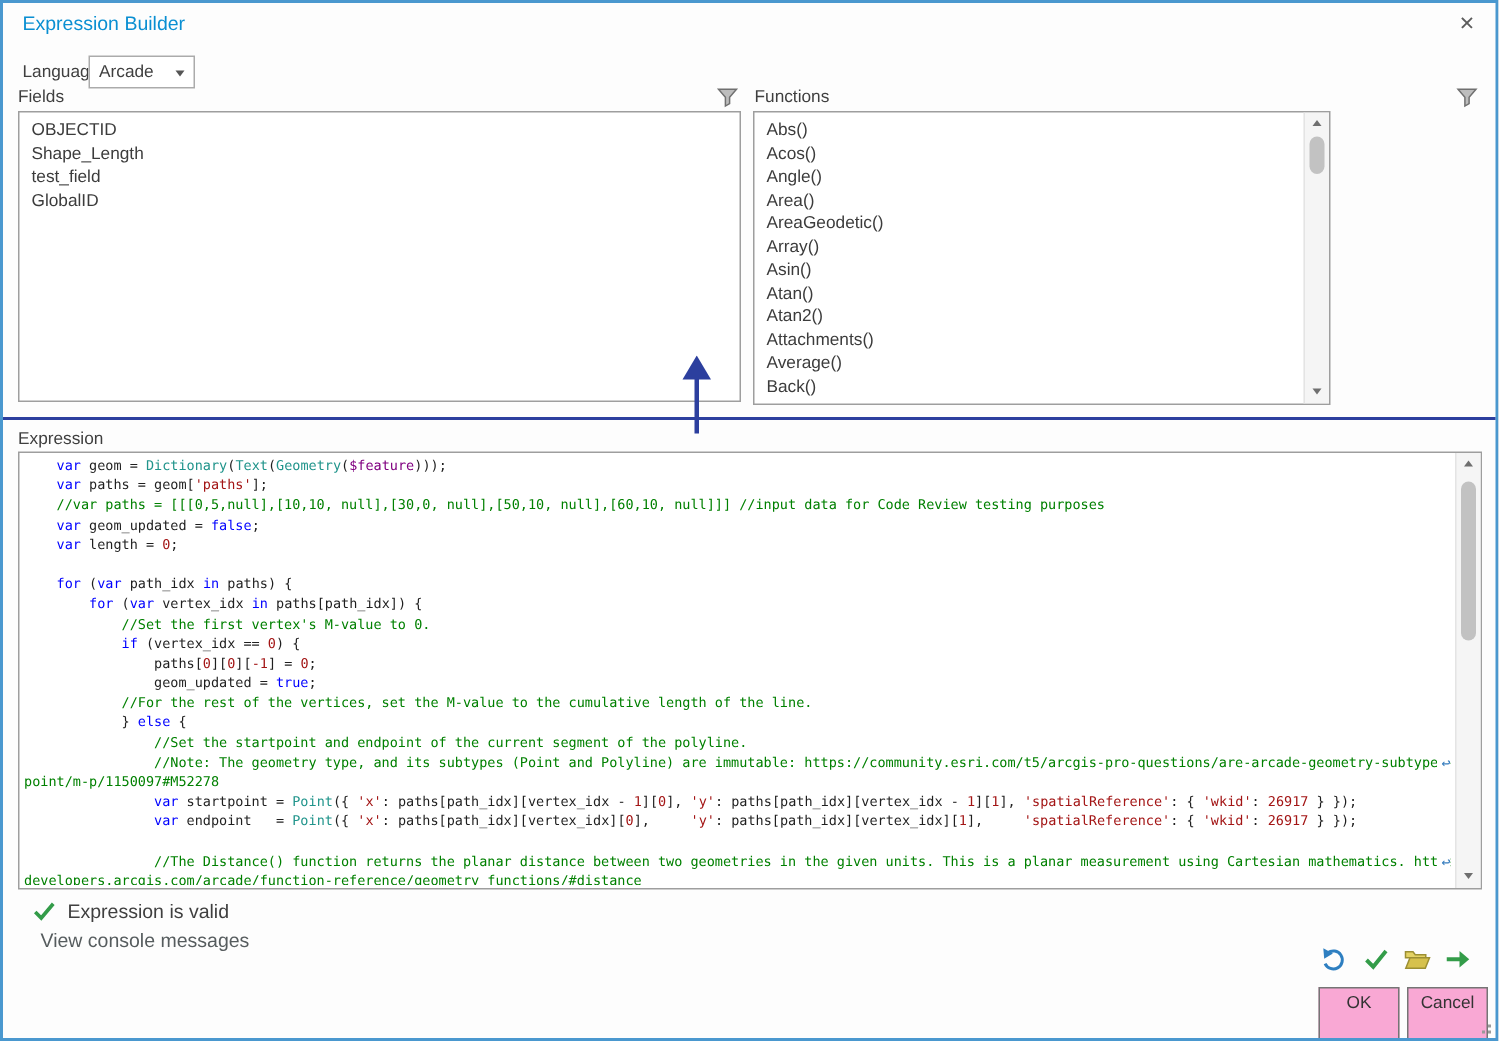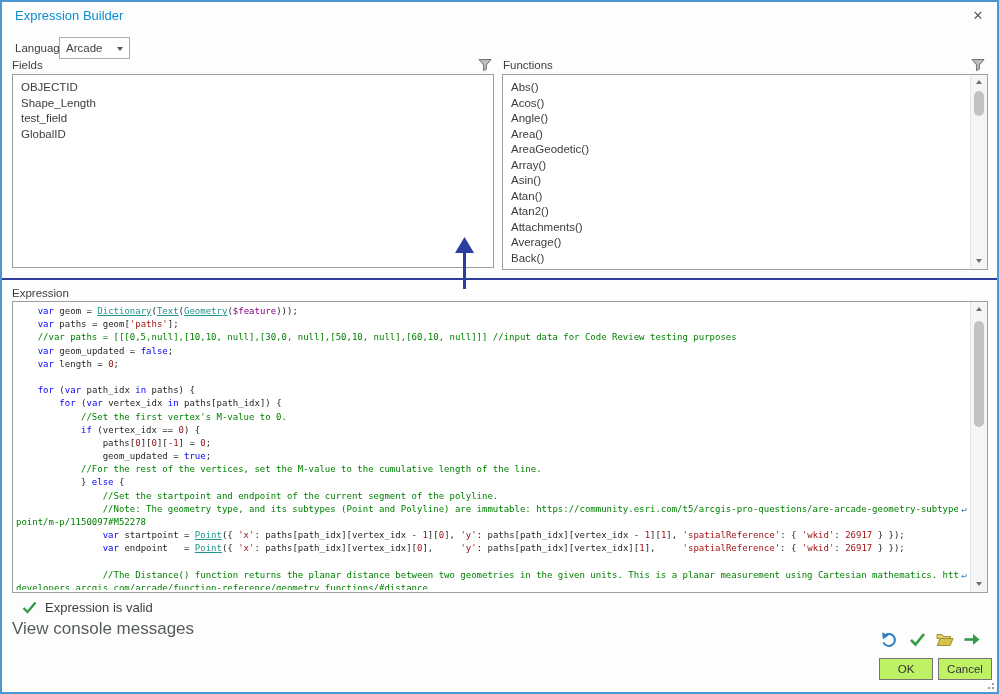"Abs()" .functions-box { width: 486px -> 385px }
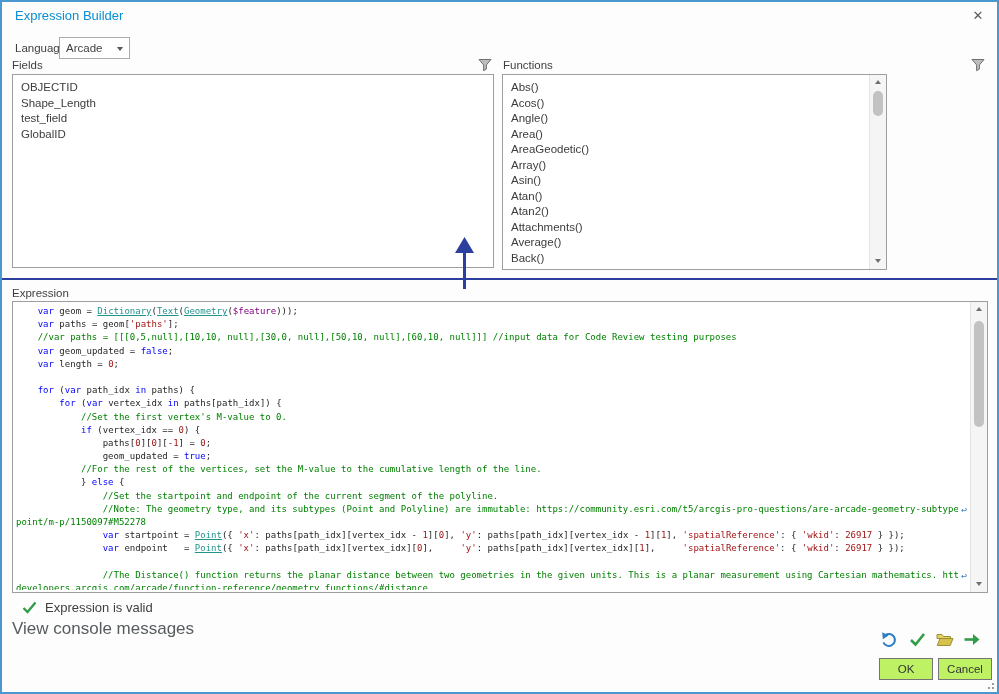"Dictionary" .tk-f { text-decoration: underline -> none }
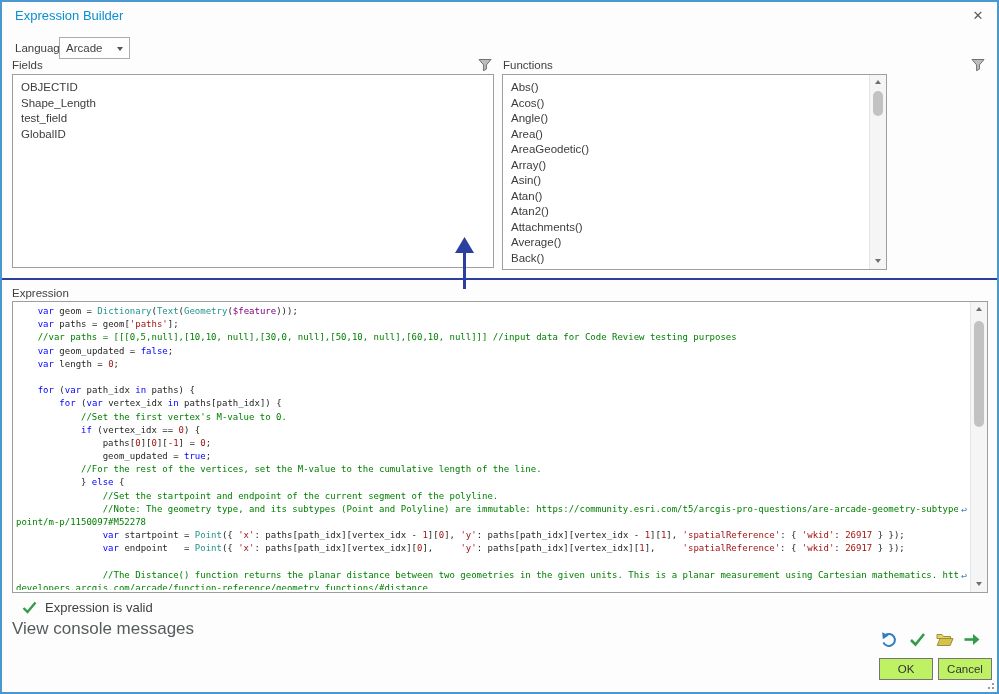"View console messages" .console-link { font-size: 17px -> 13px; left: 10px -> 25px }
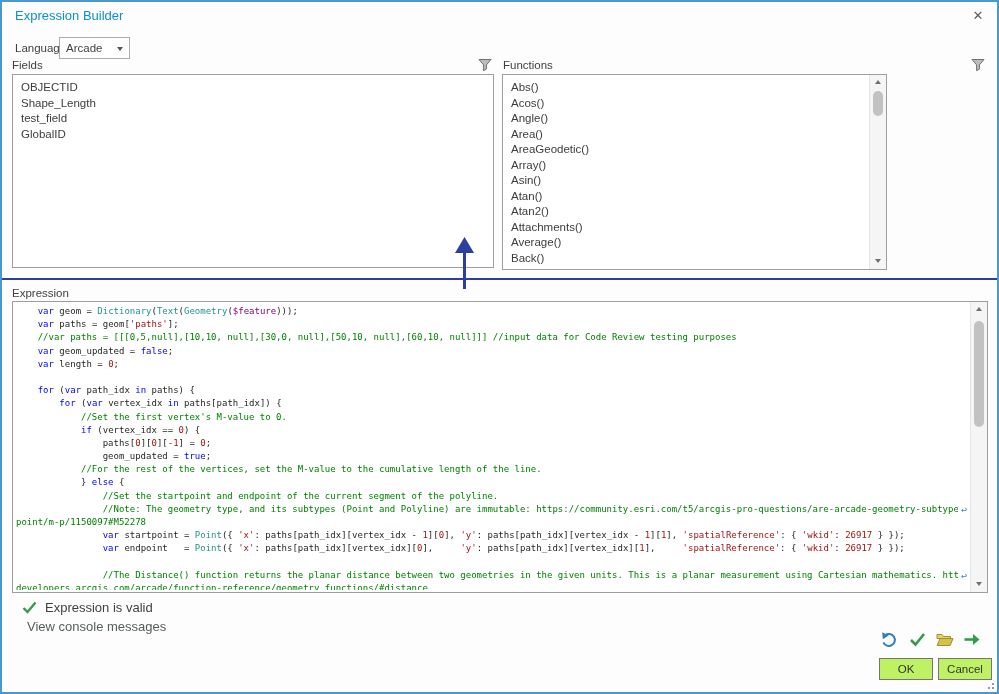"OK" .btn { background: #bef264 -> #f9a8d4; height: 22px -> 36px }
